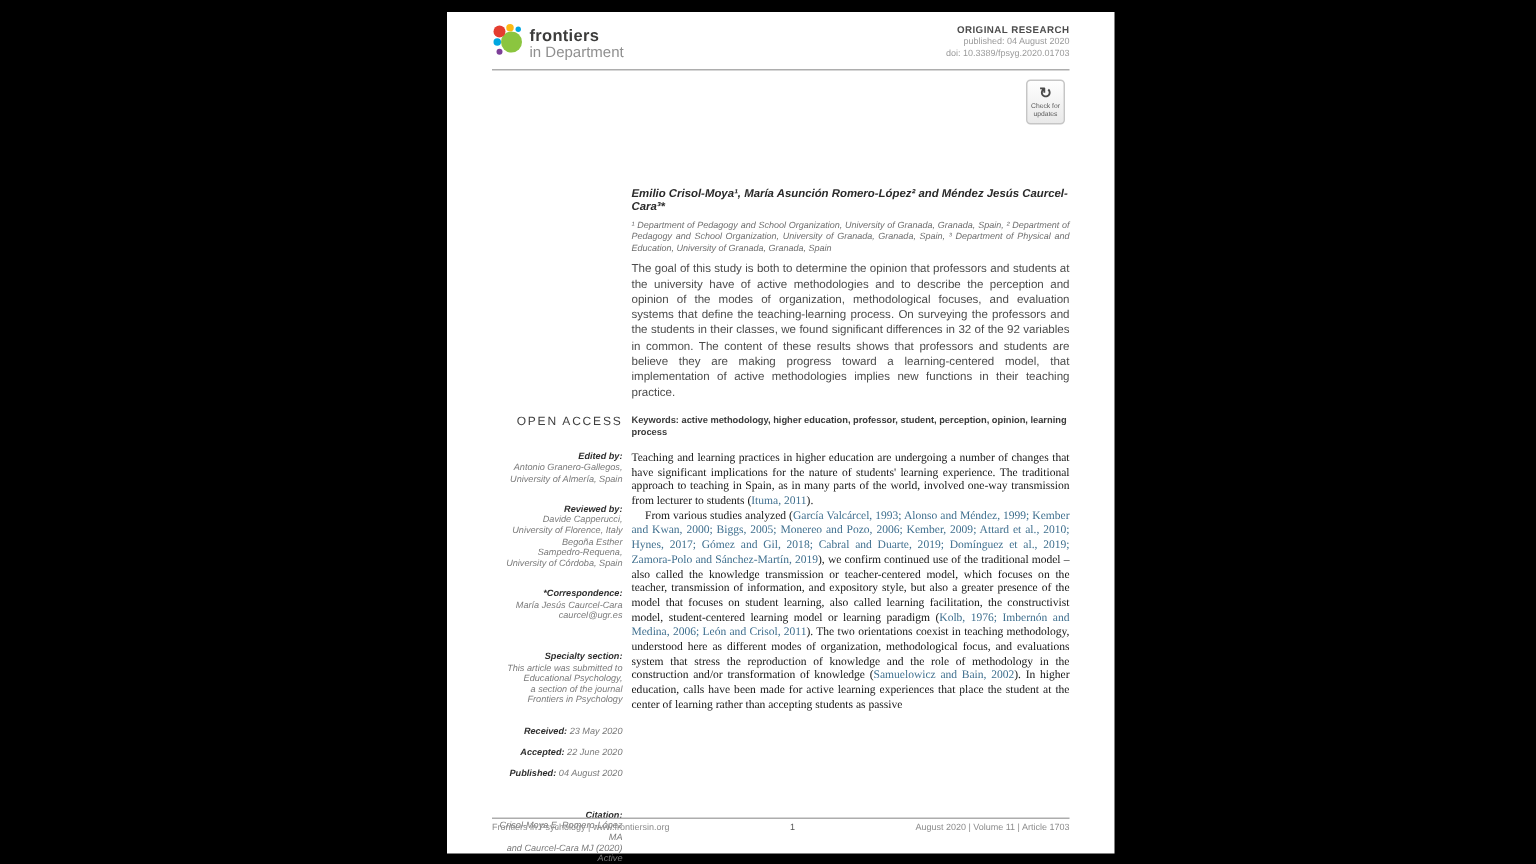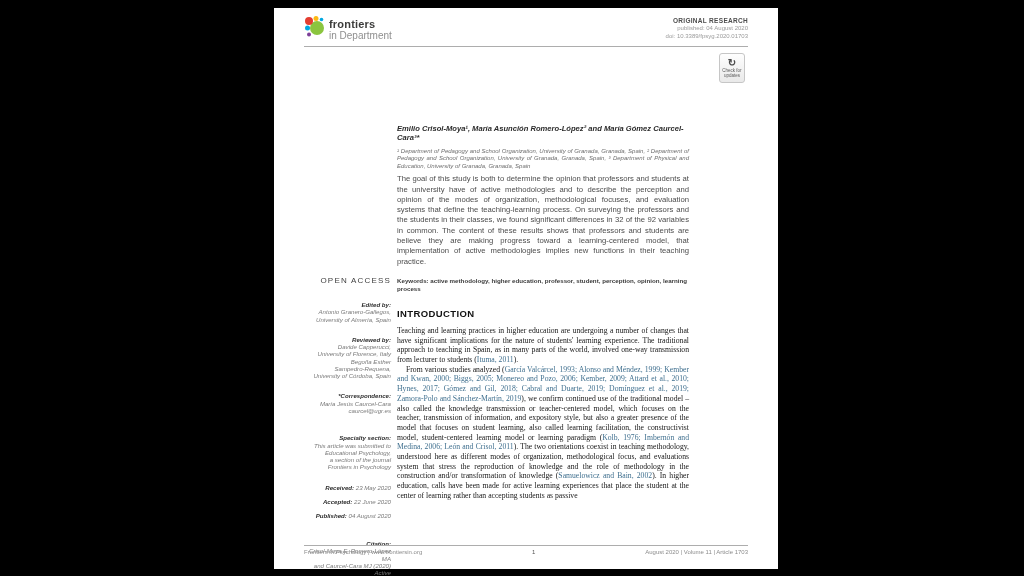"frontiers" .page { left: 274px -> 298px; width: 504px -> 445px }
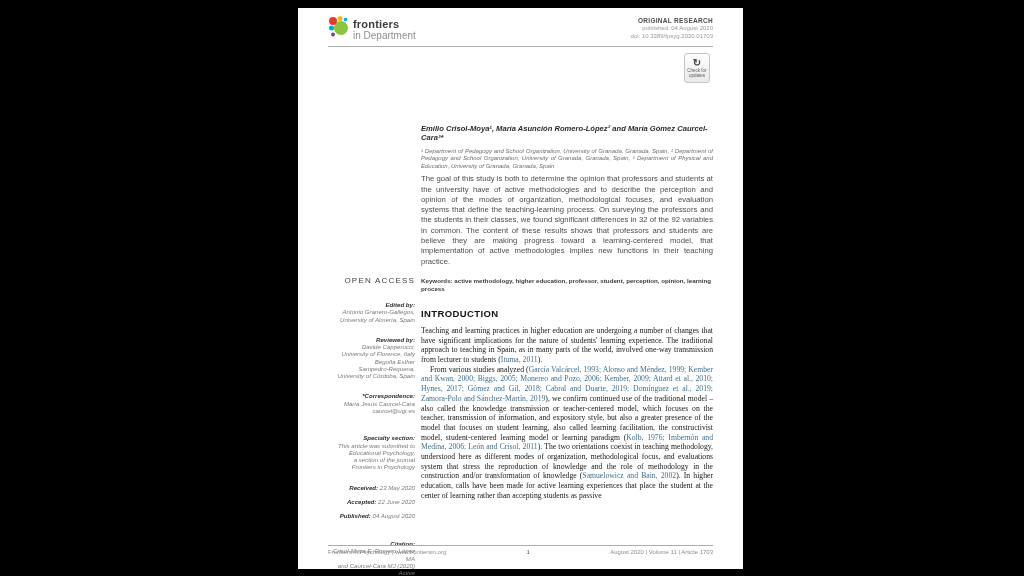"Emilio Crisol-Moya¹, María Asunción" div.authors { text: María Gómez -> Méndez Jesús }
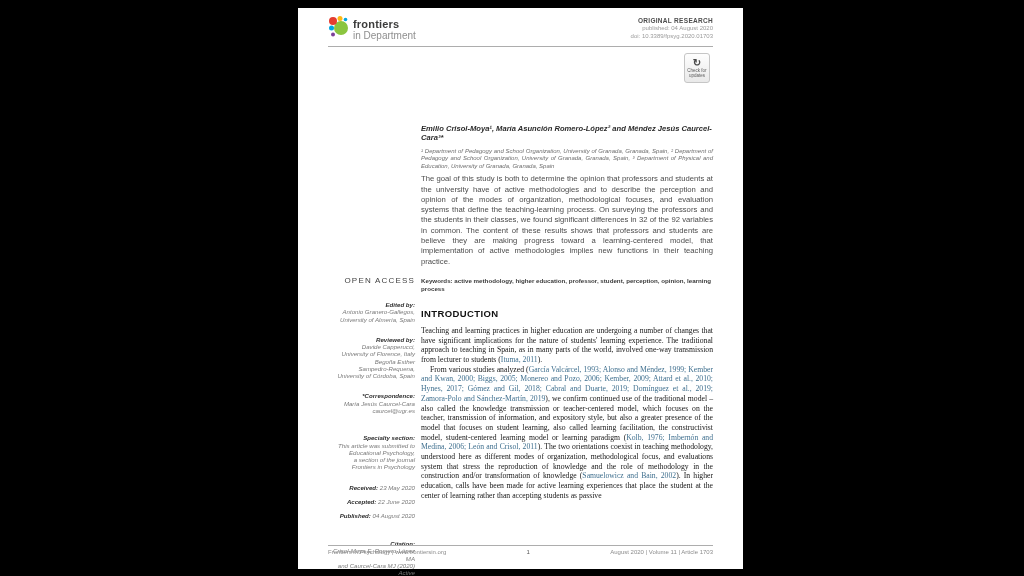"INTRODUCTION" div.section-heading { html: <div>INTRODUCTION</div> -> none }
